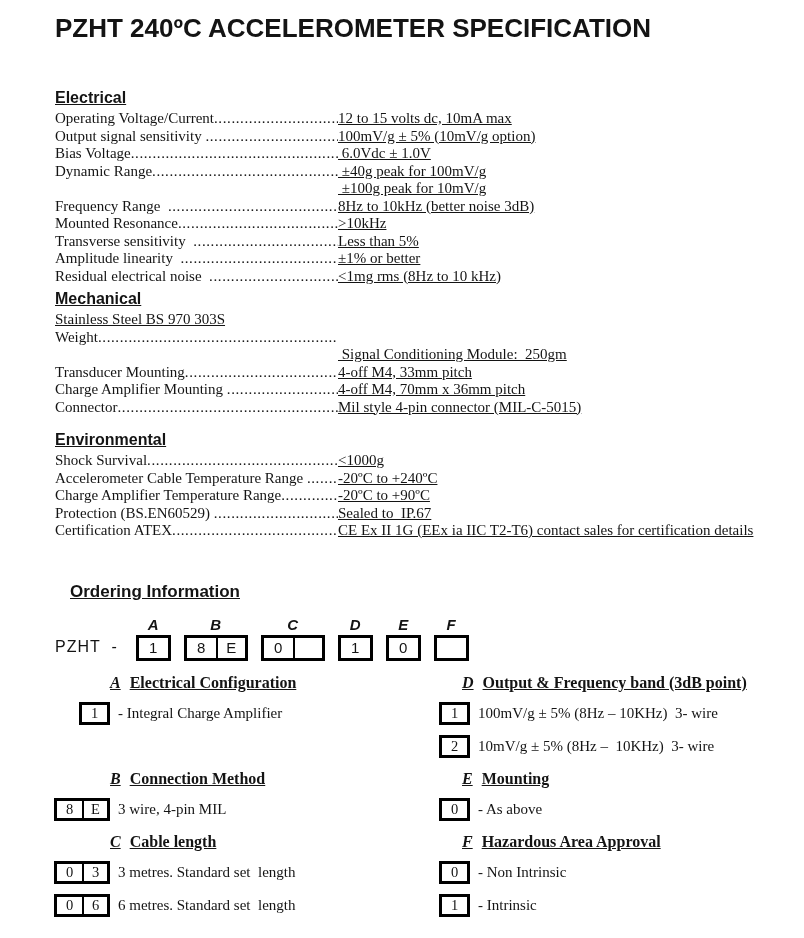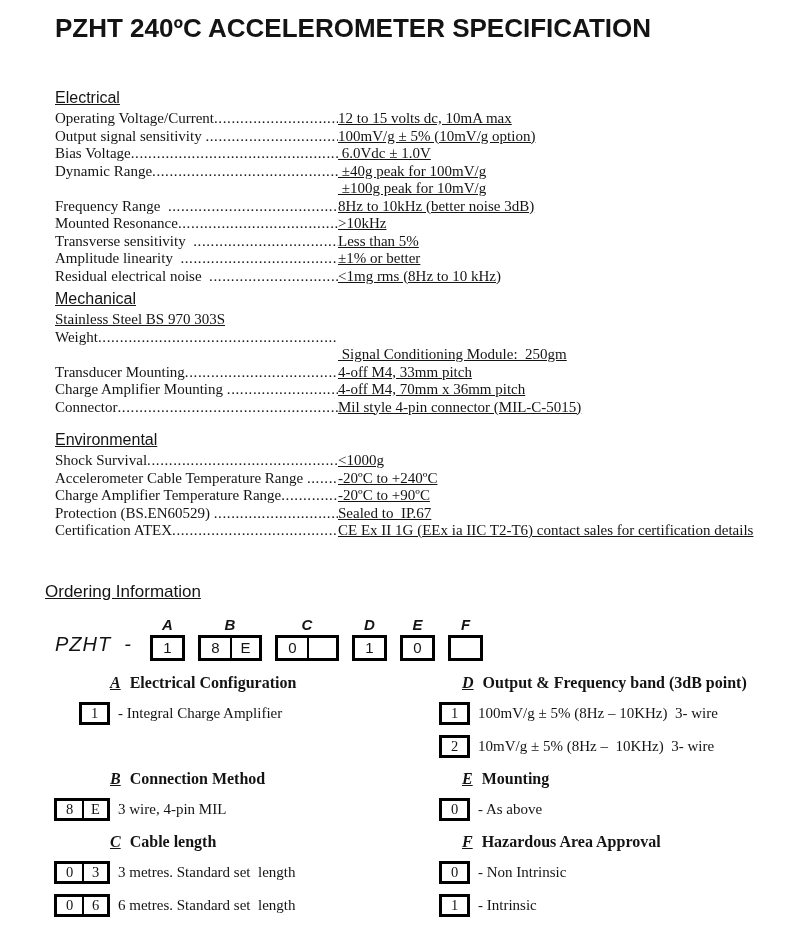"Electrical" .shead { font-weight: normal -> bold }
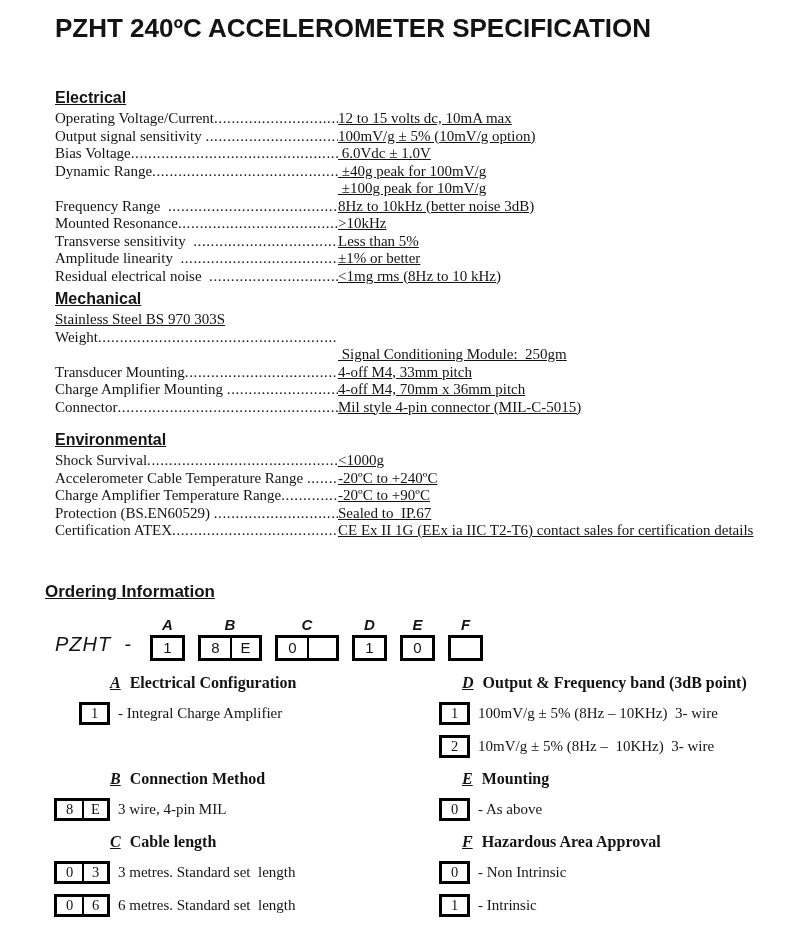"Ordering Information" .ohead { margin-left: 45px -> 70px }
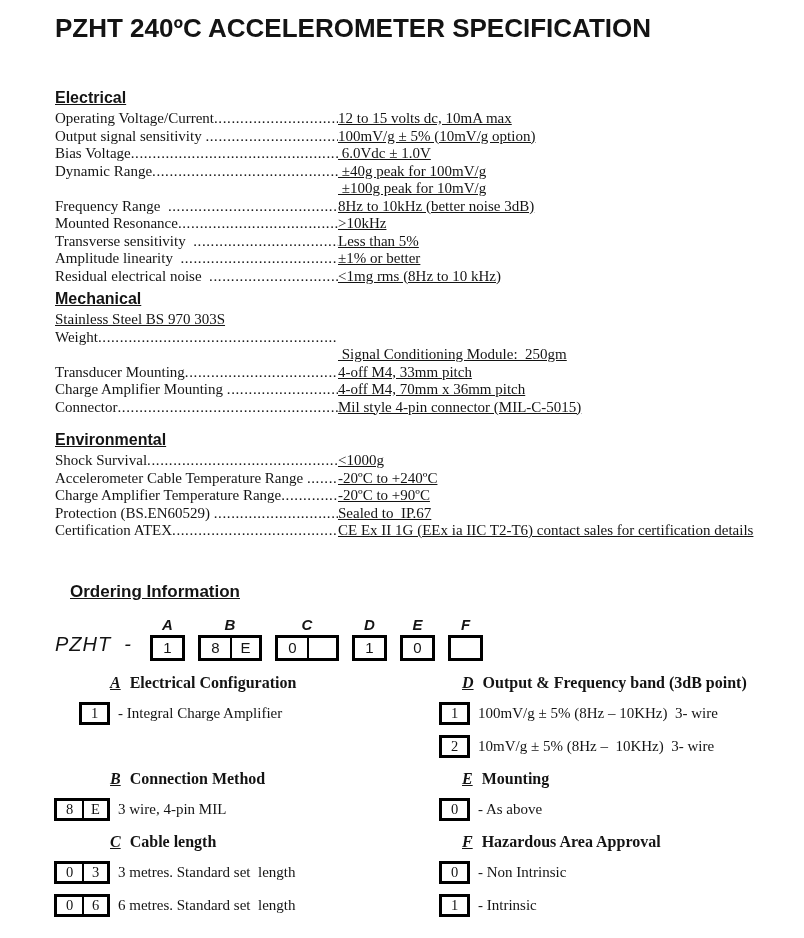"PZHT -" .prefix { font-size: 20px -> 16px; font-style: italic -> none }
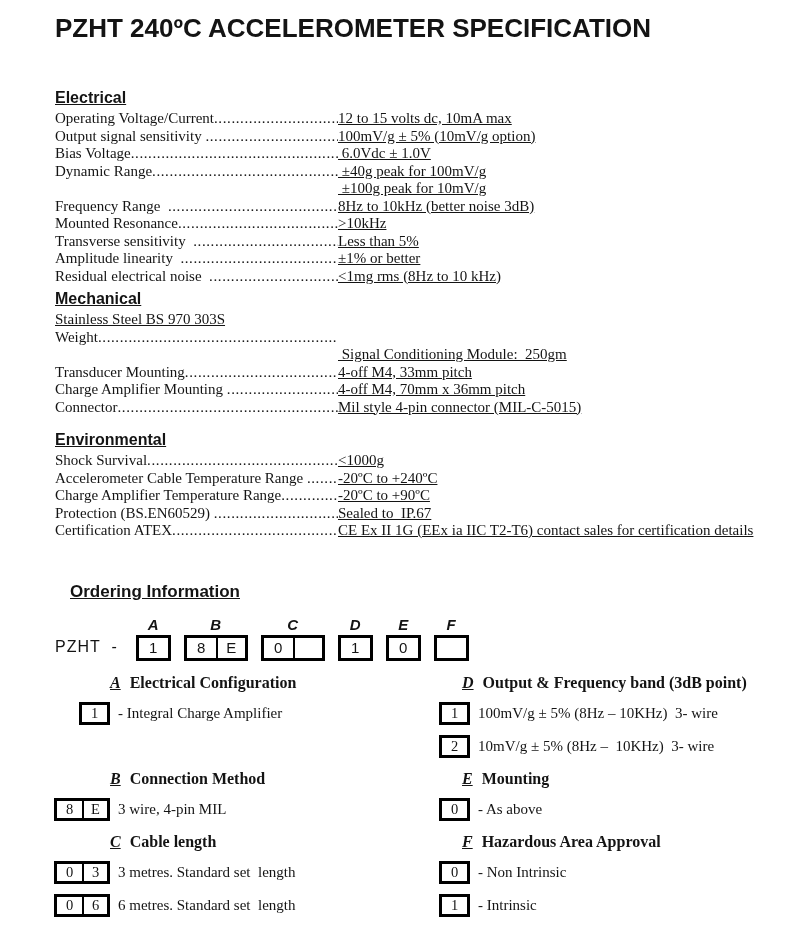"Electrical Configuration" .subtitle { text-decoration: none -> underline }
